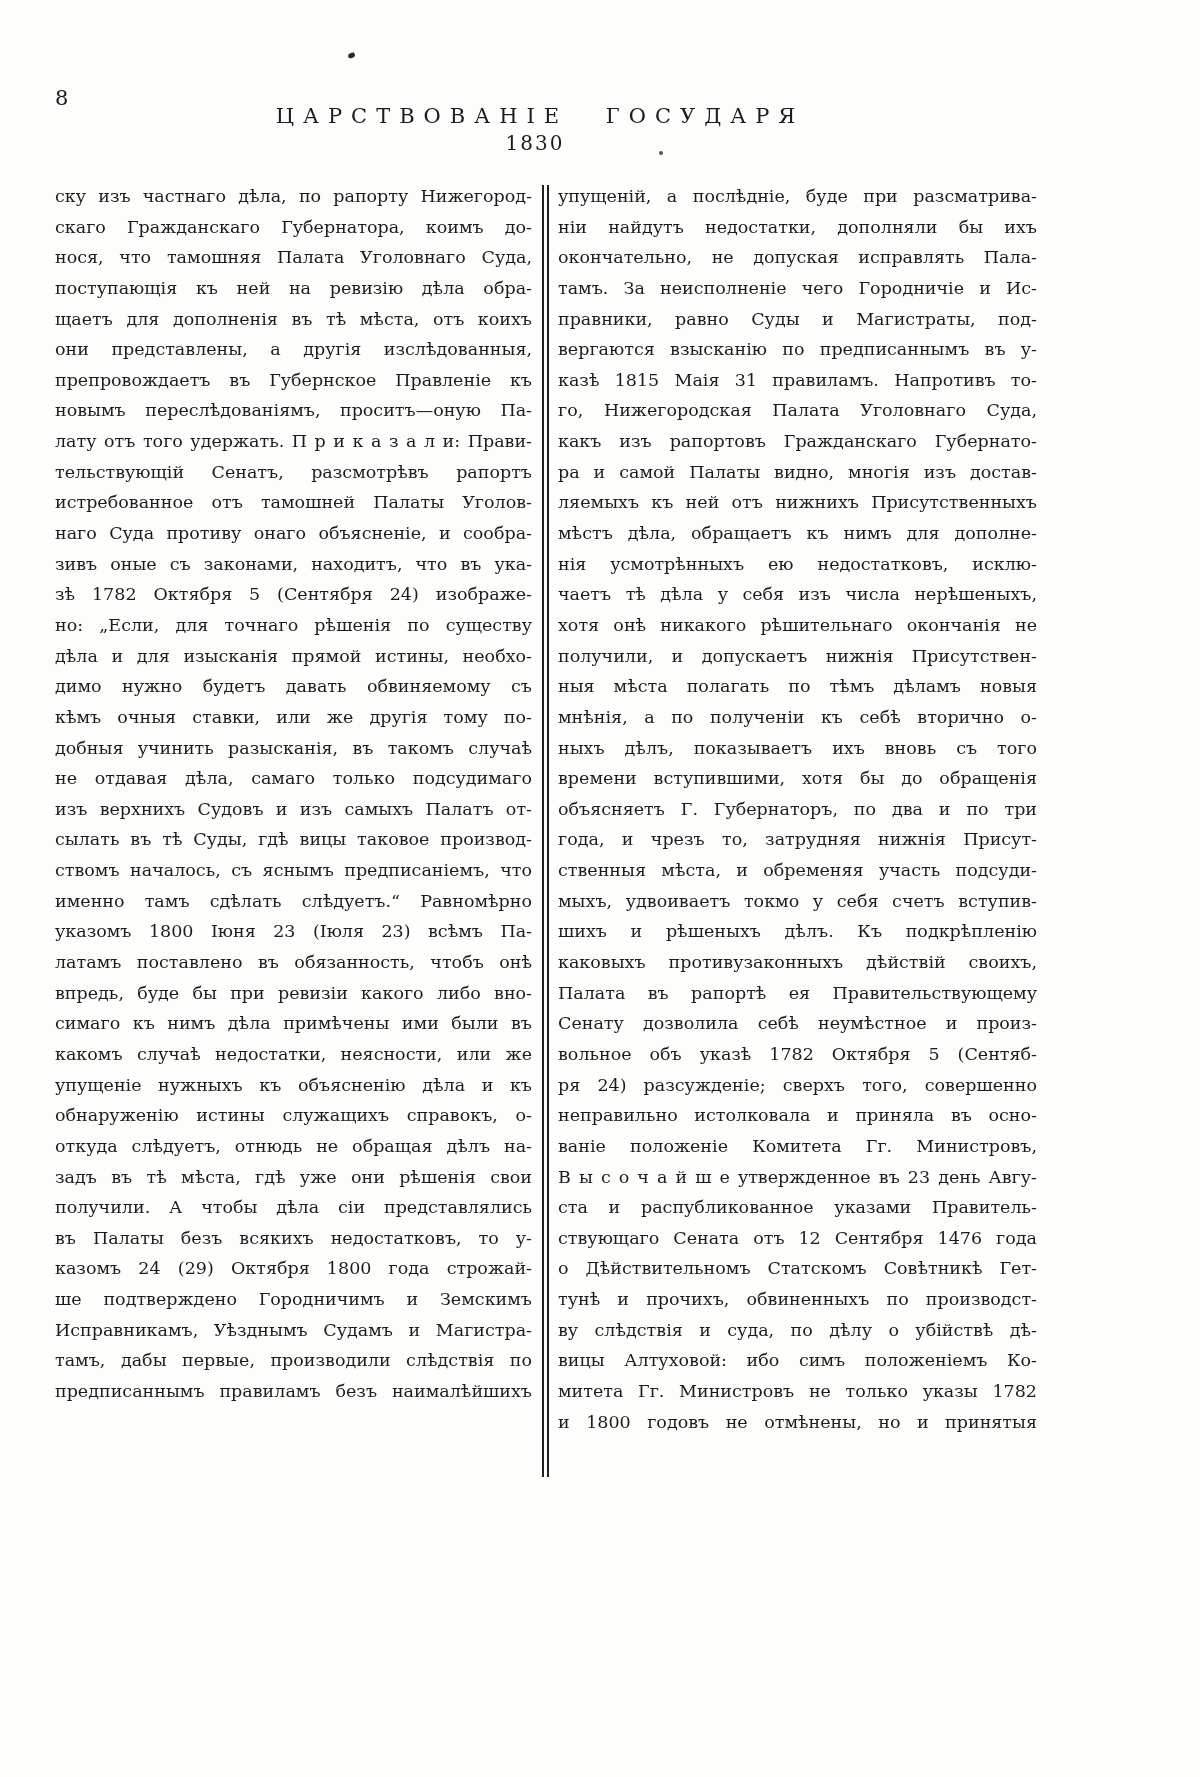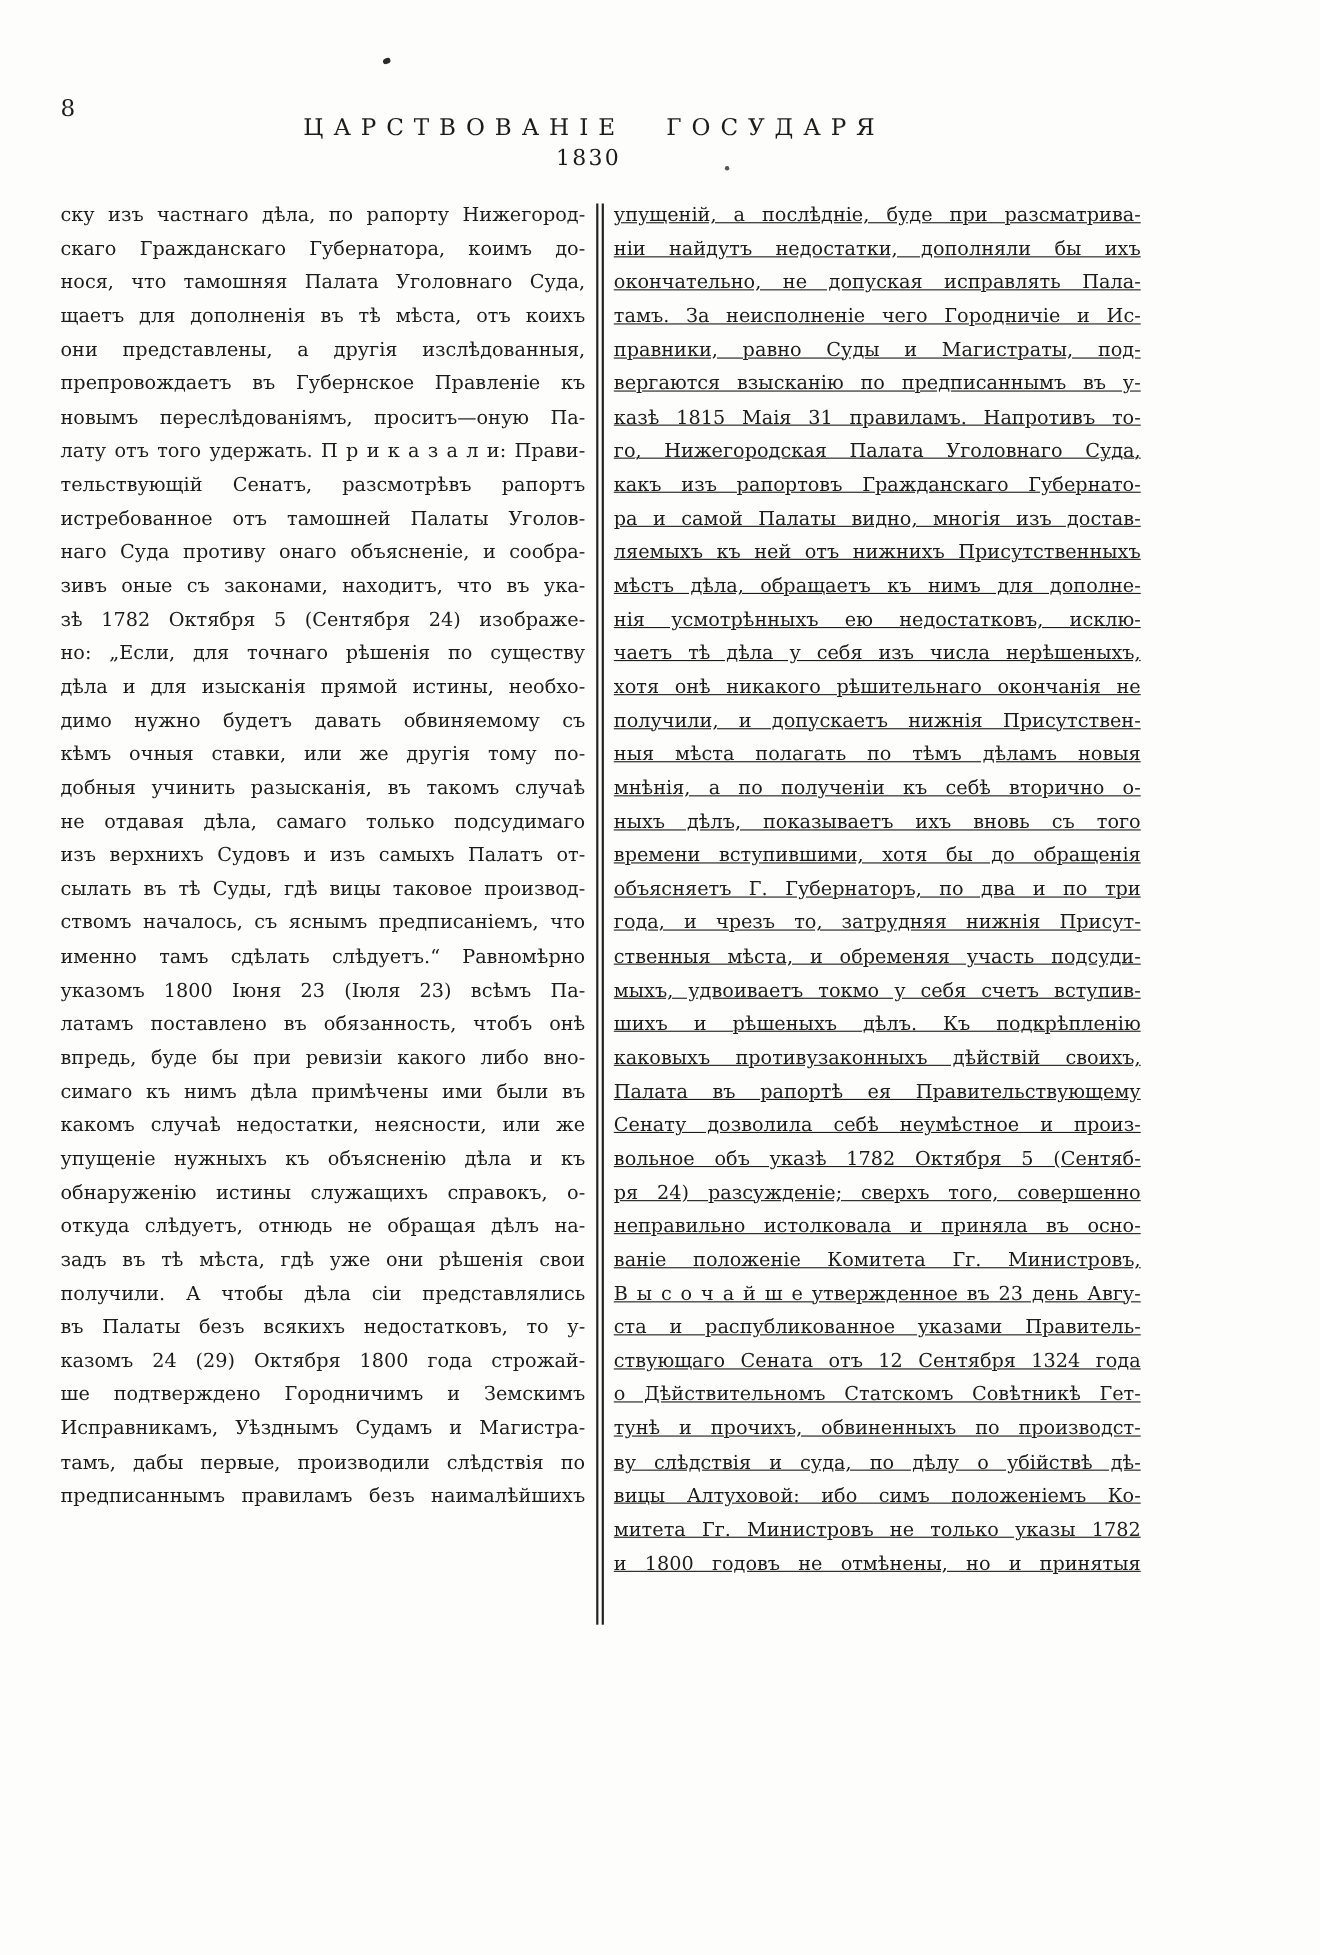"упущеній, а послѣдніе, буде при" .col-right { text-decoration: underline -> none }
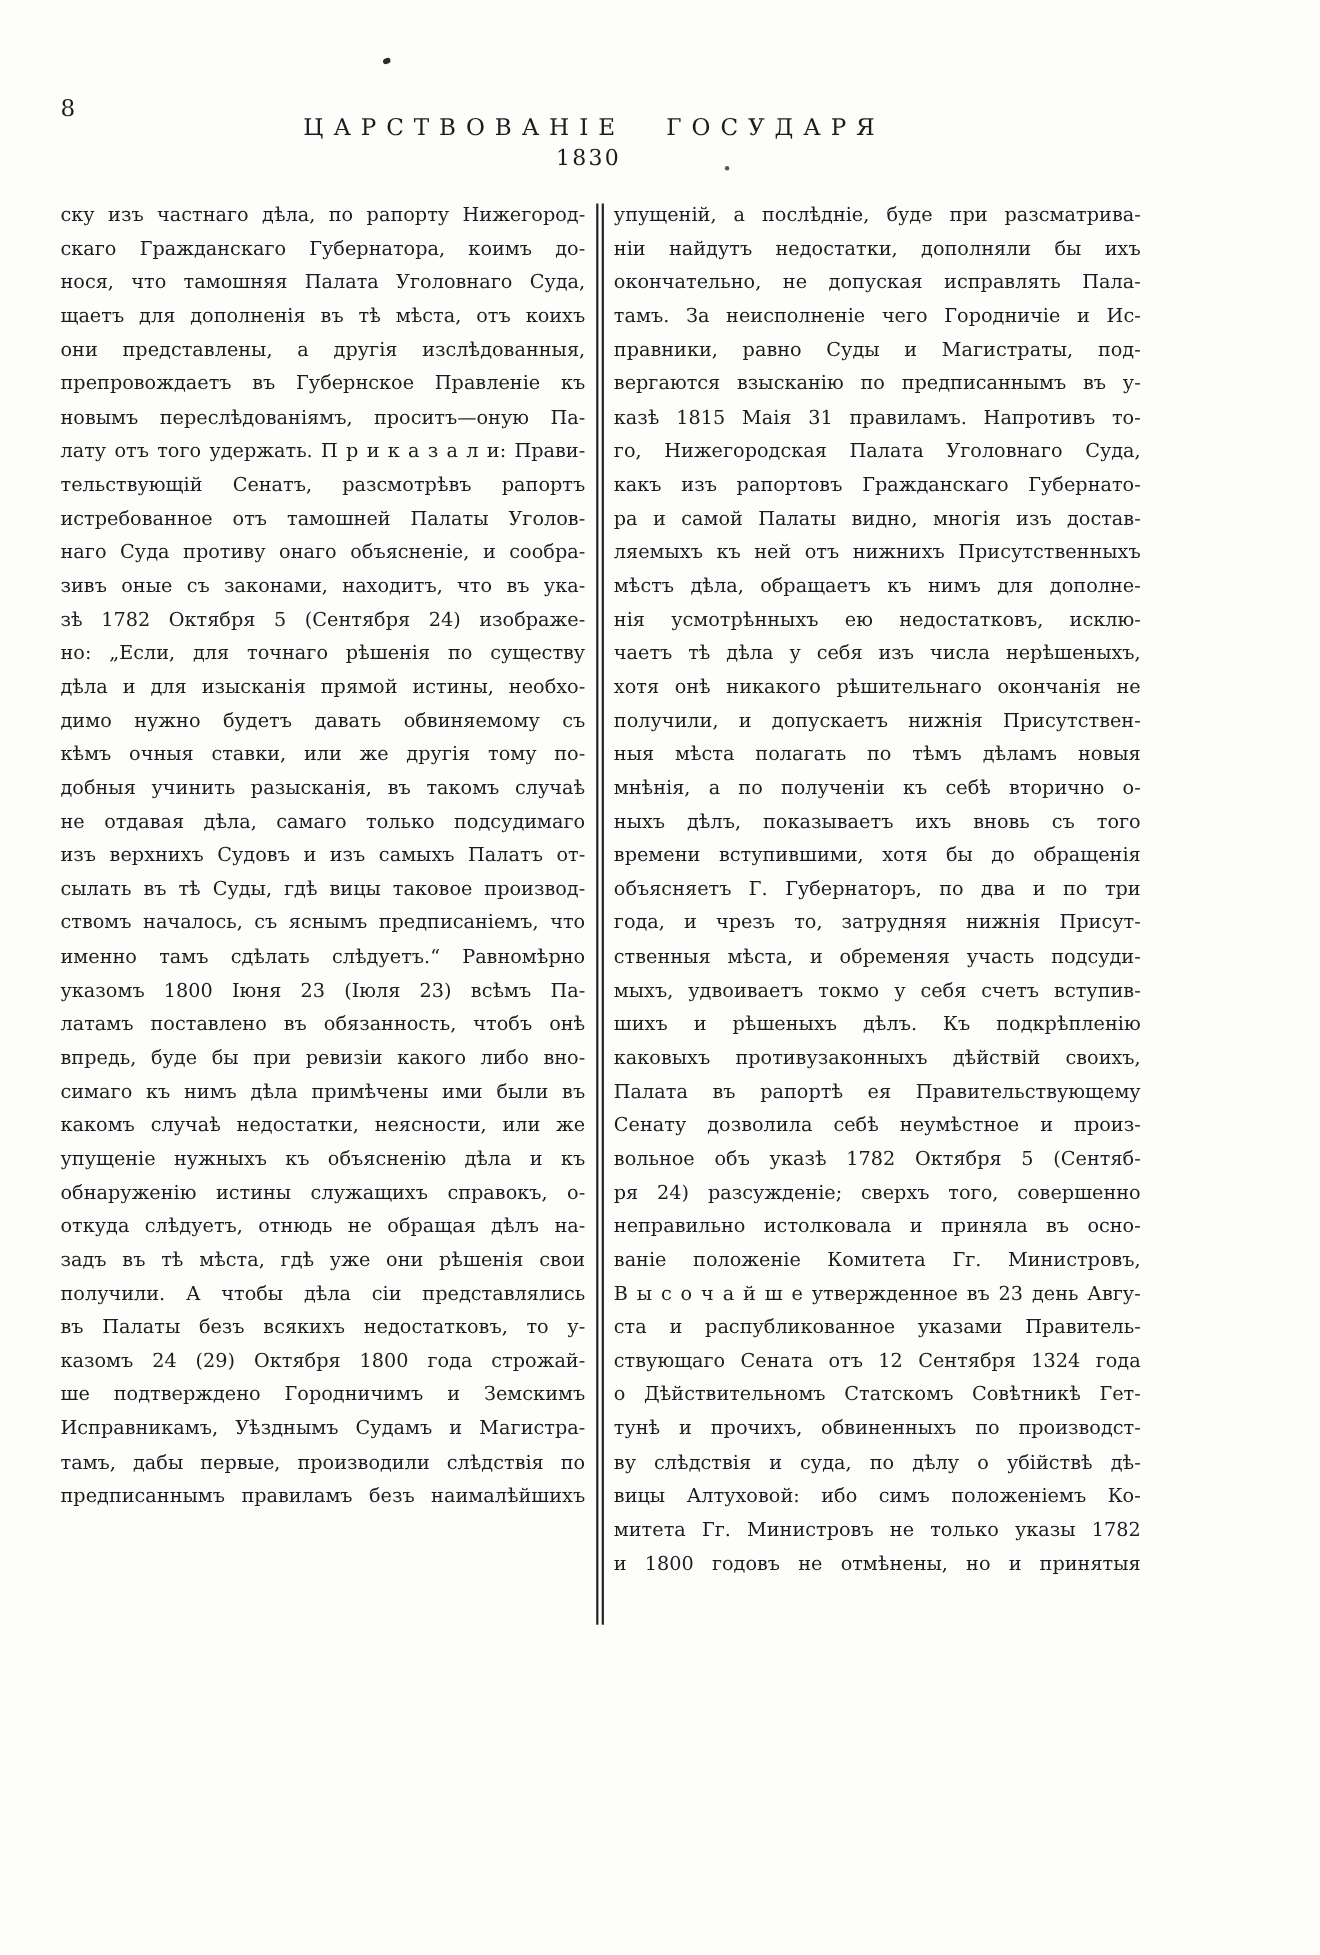"поступающія къ ней на ревизію" div.line { html: none -> <div>поступающія къ ней на ревизію дѣла обра-</div> }
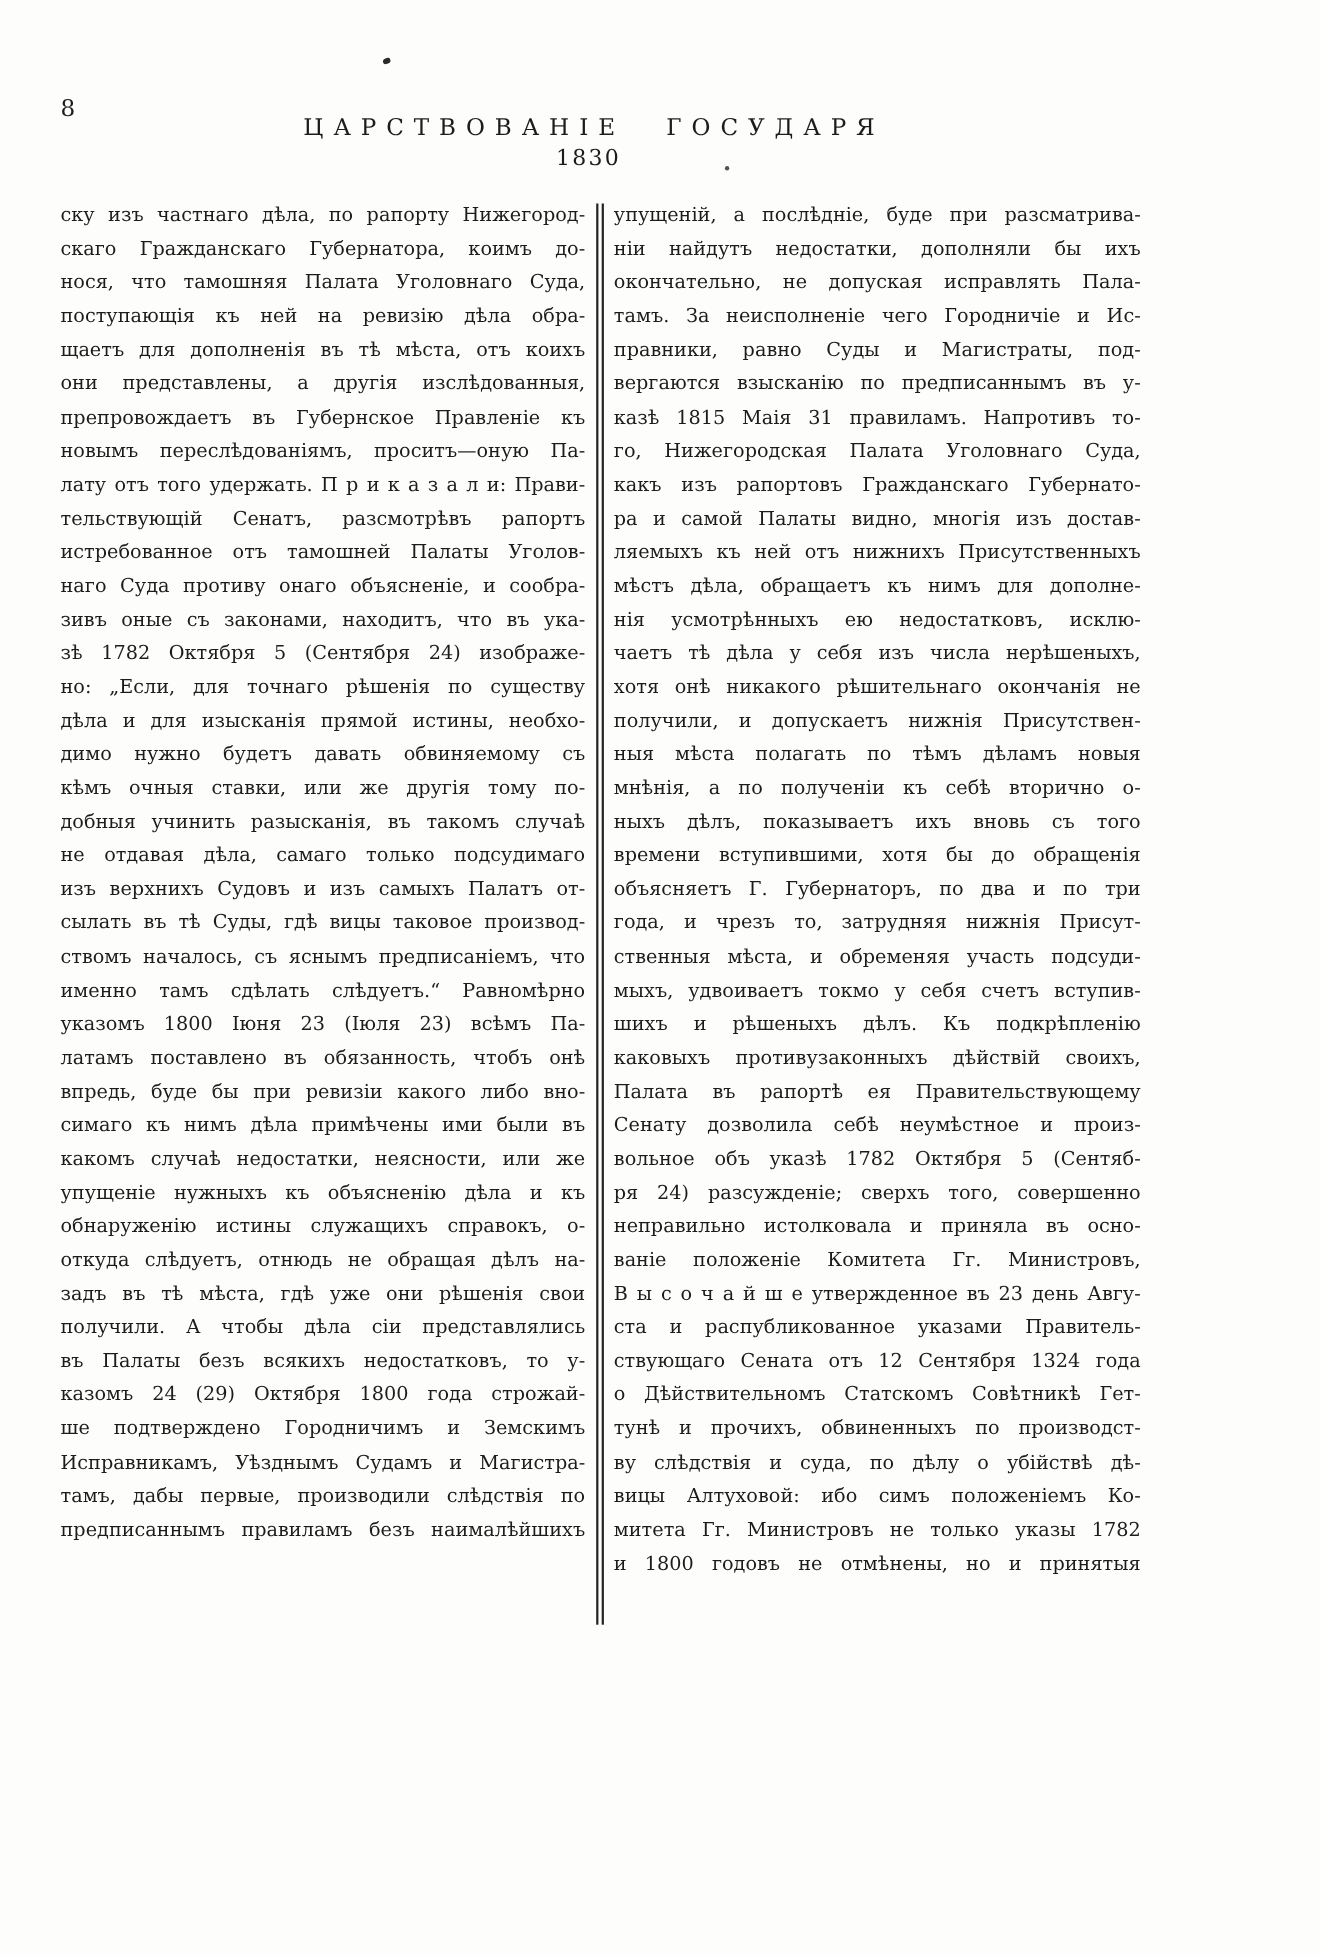"ствующаго Сената отъ 12 Сентября" div.line { text: 1324 -> 1476 }
